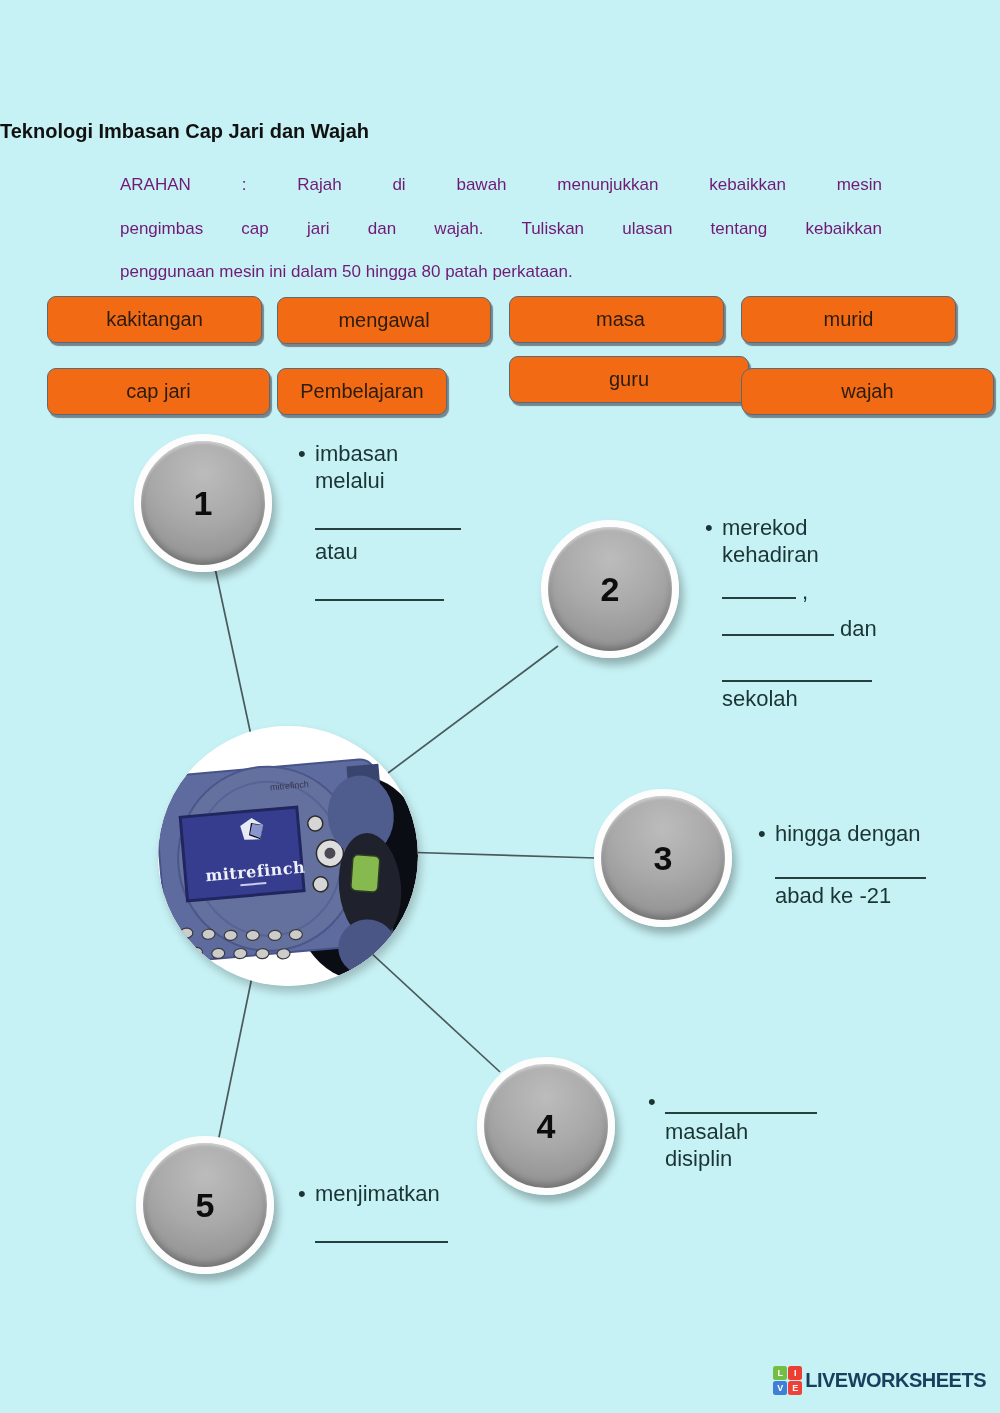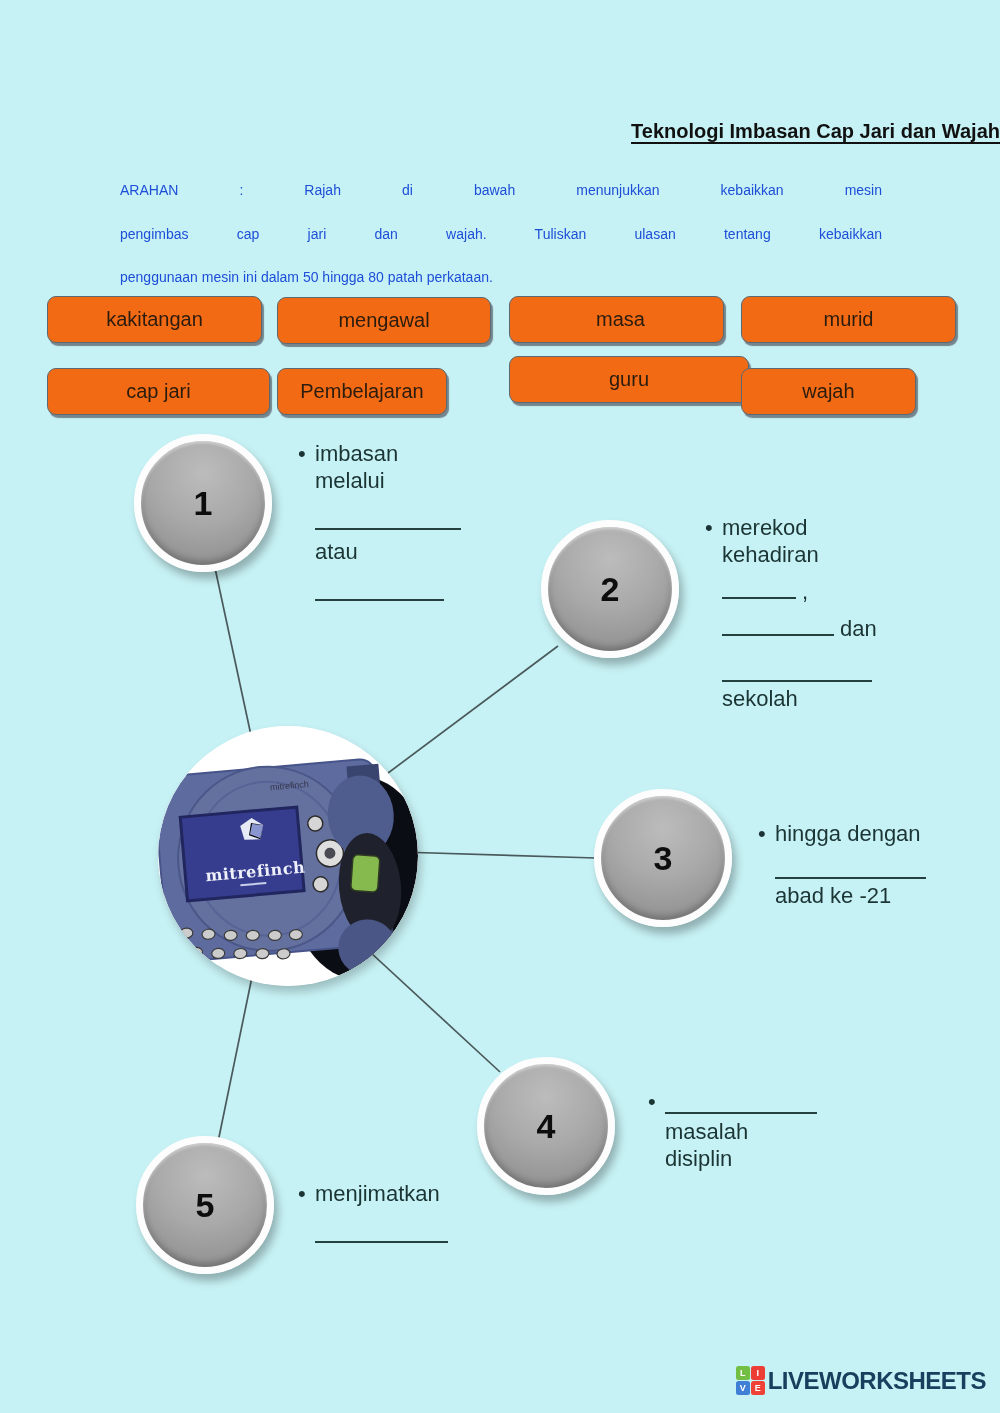"Teknologi Imbasan Cap Jari dan" .title { text-align: right -> left; text-decoration: underline -> none }
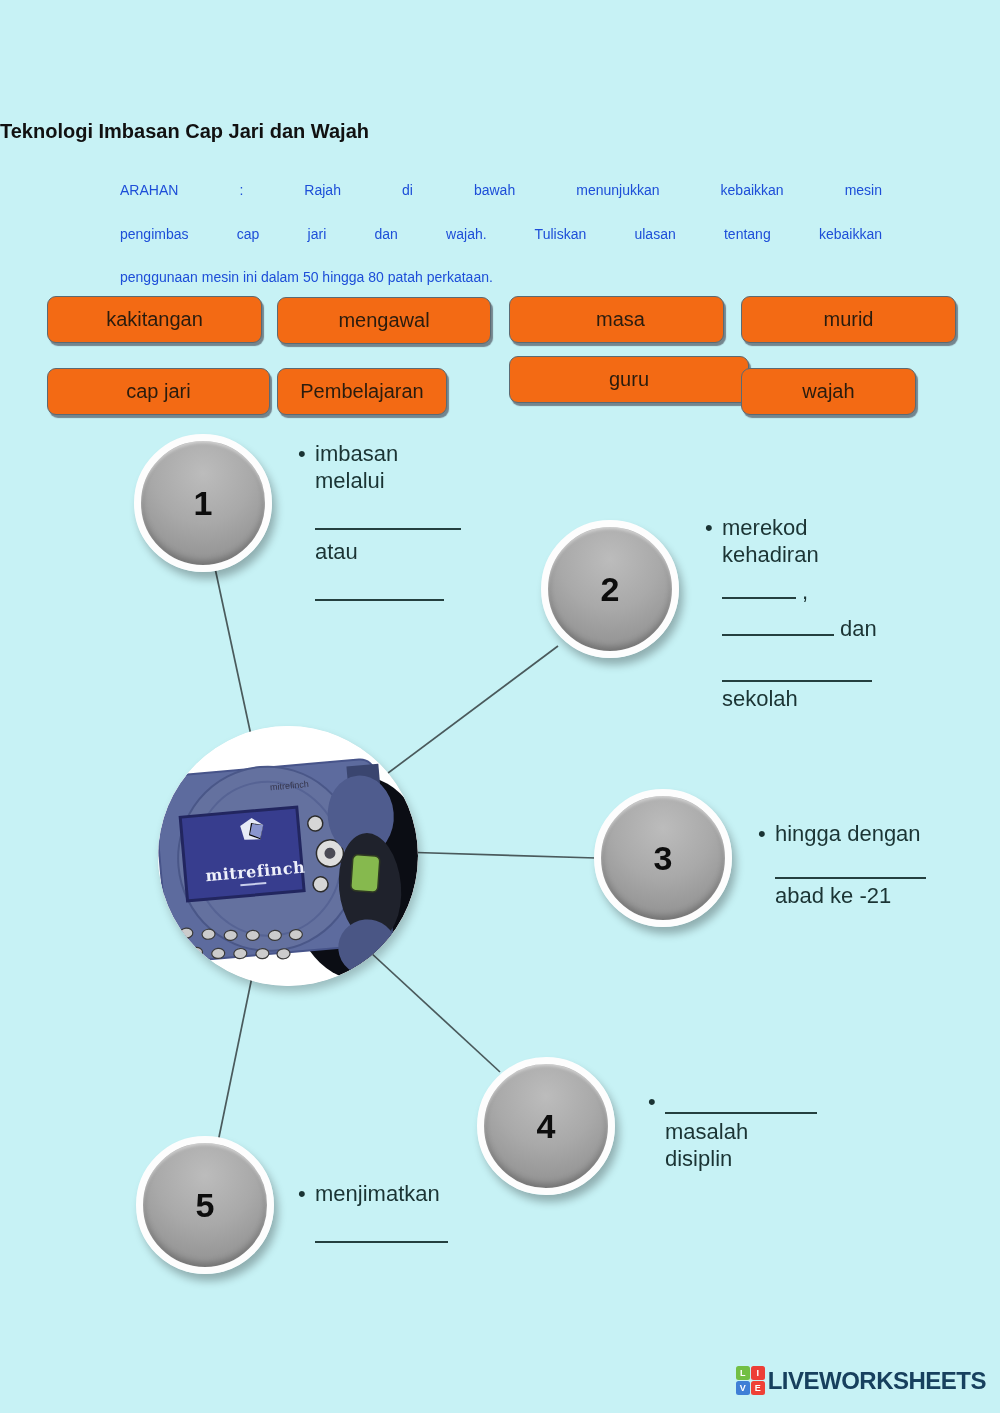"ARAHAN : Rajah di bawah" .instructions { color: #1d4ed8 -> #701a75; font-size: 14px -> 17px; top: 169px -> 163px }
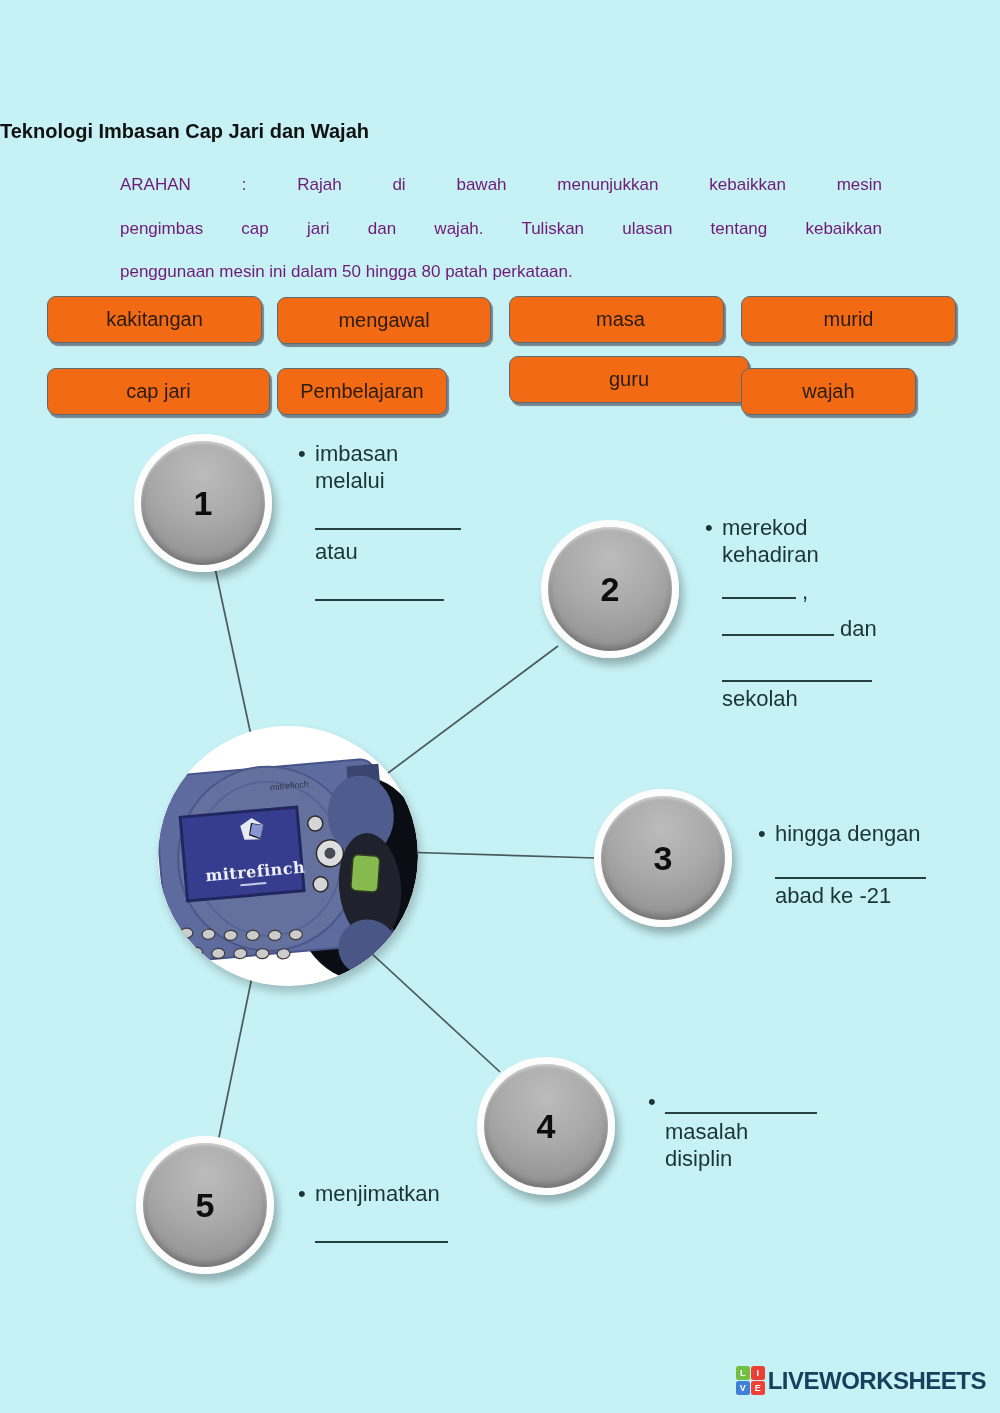"wajah" div.chip { border-radius: none -> 11px; width: 175px -> 253px }
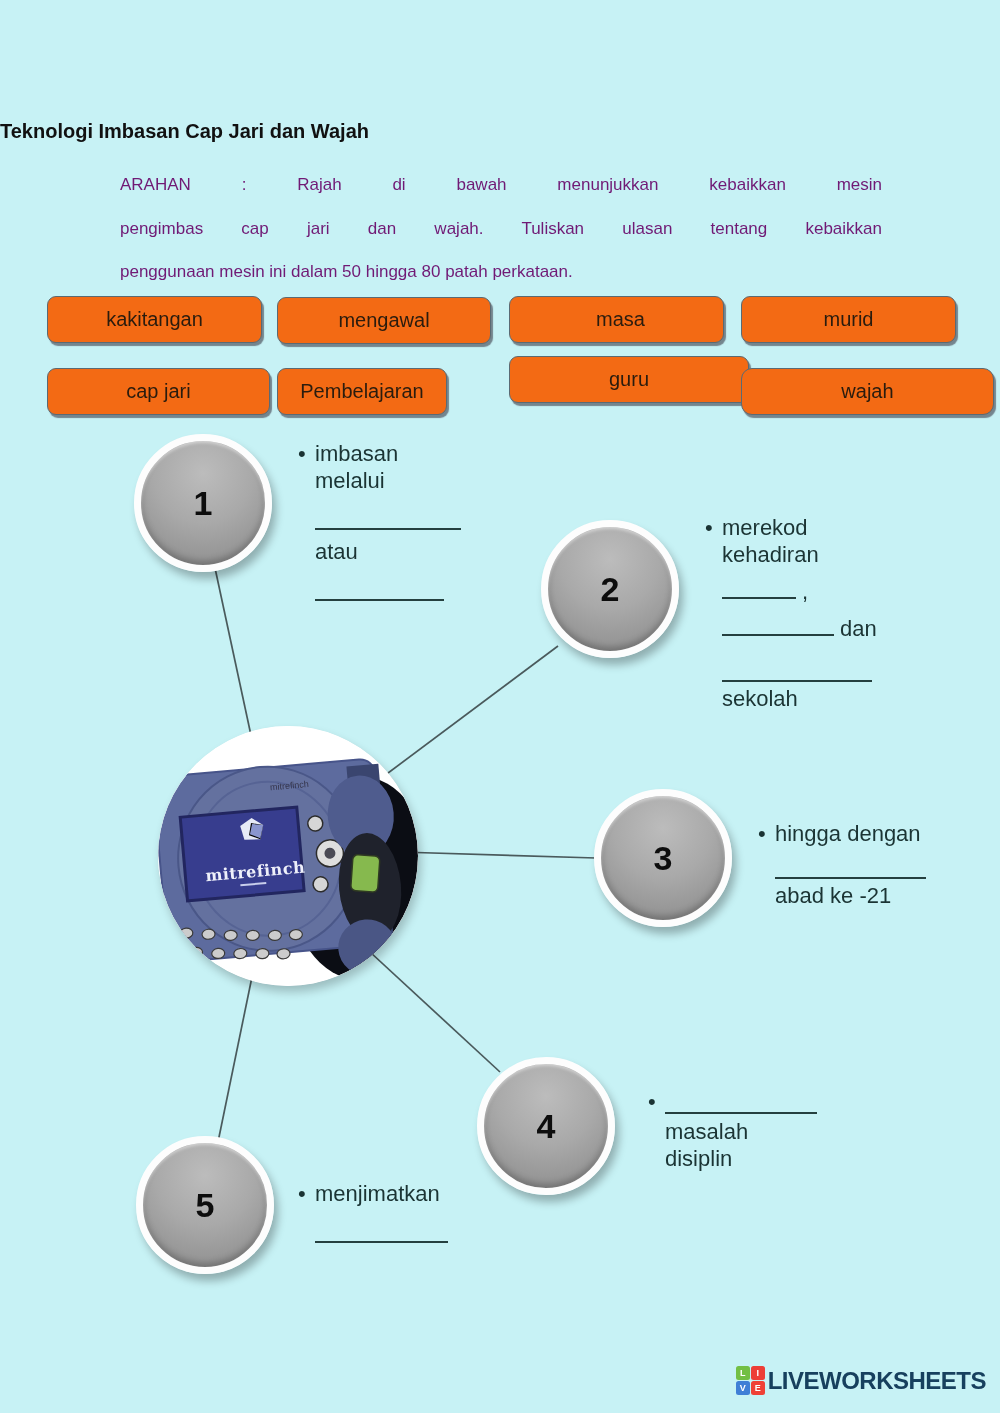"LIVEWORKSHEETS" .logo-text { font-size: 24px -> 20px }
